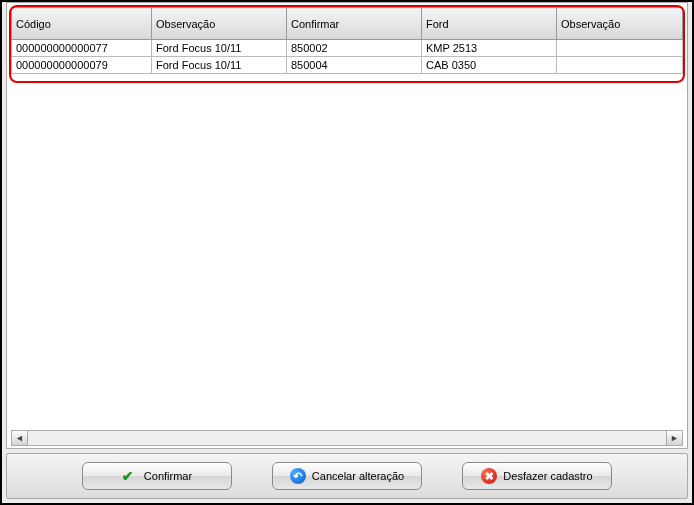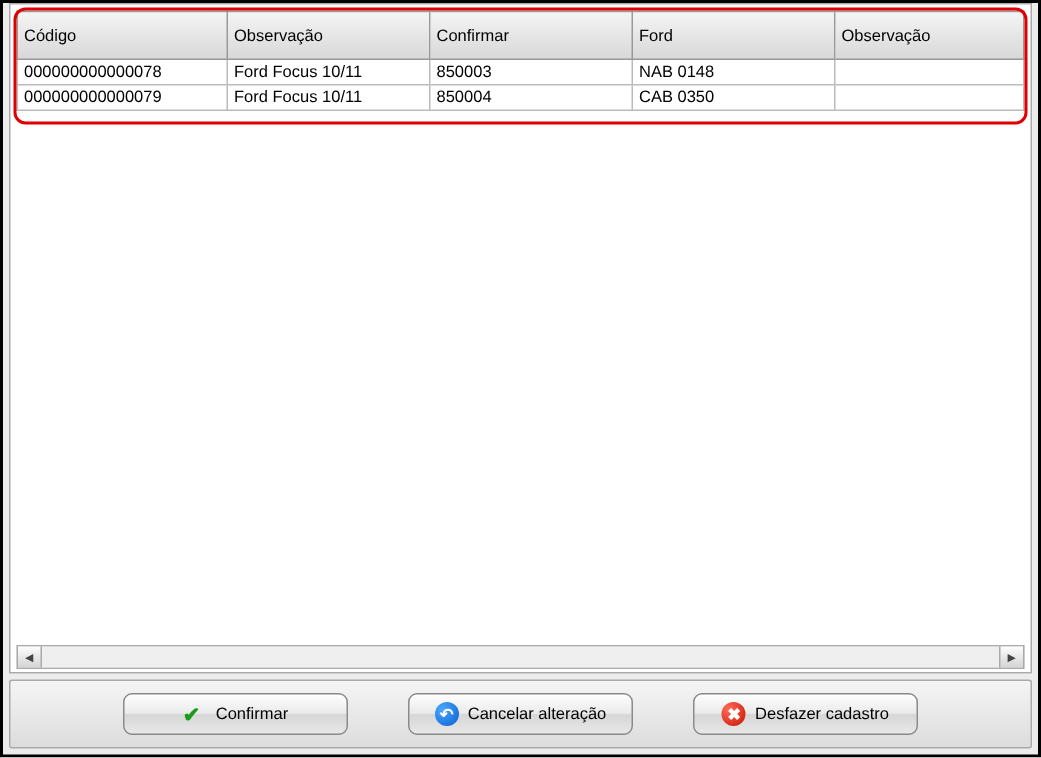"000000000000077" tr { html: none -> <tr> <td>000000000000077</td> <td>Ford Focus 10/11</td> <td>850002</td> <td>KMP 2513</td> <td></td> </tr> }
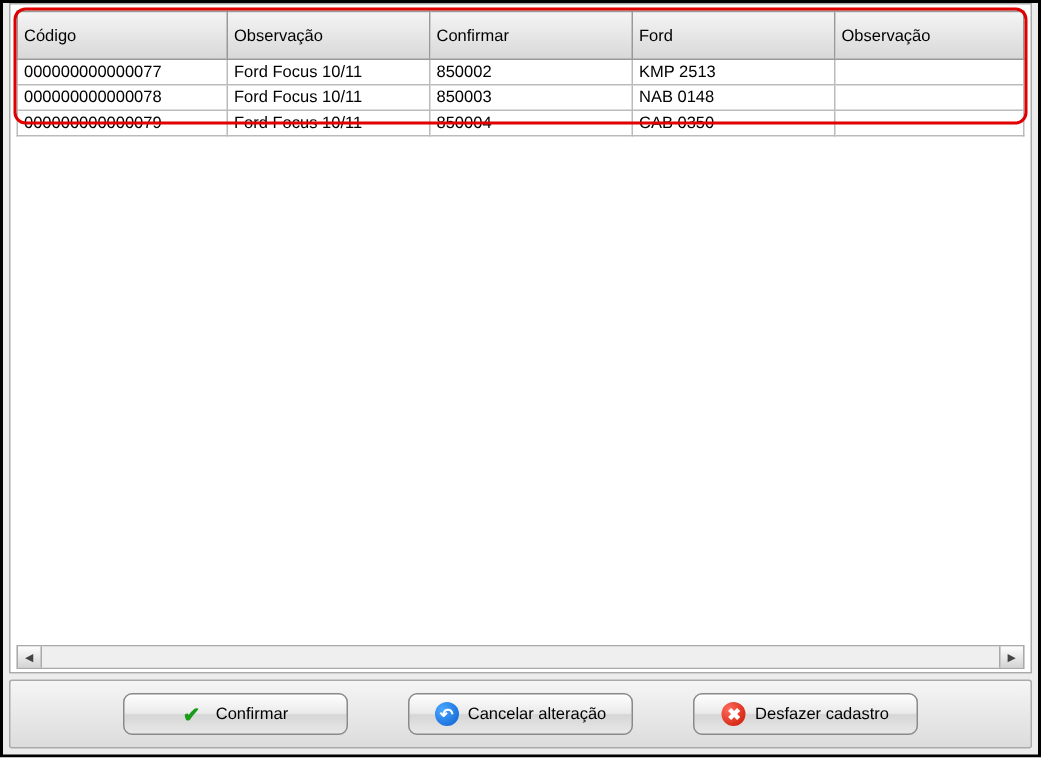"000000000000078" tr { html: <tr> <td>000000000000078</td> <td>Ford Focus 10/11</td> <td>850003</td> <td>NAB 0148</td> <td></td> </tr> -> none }
